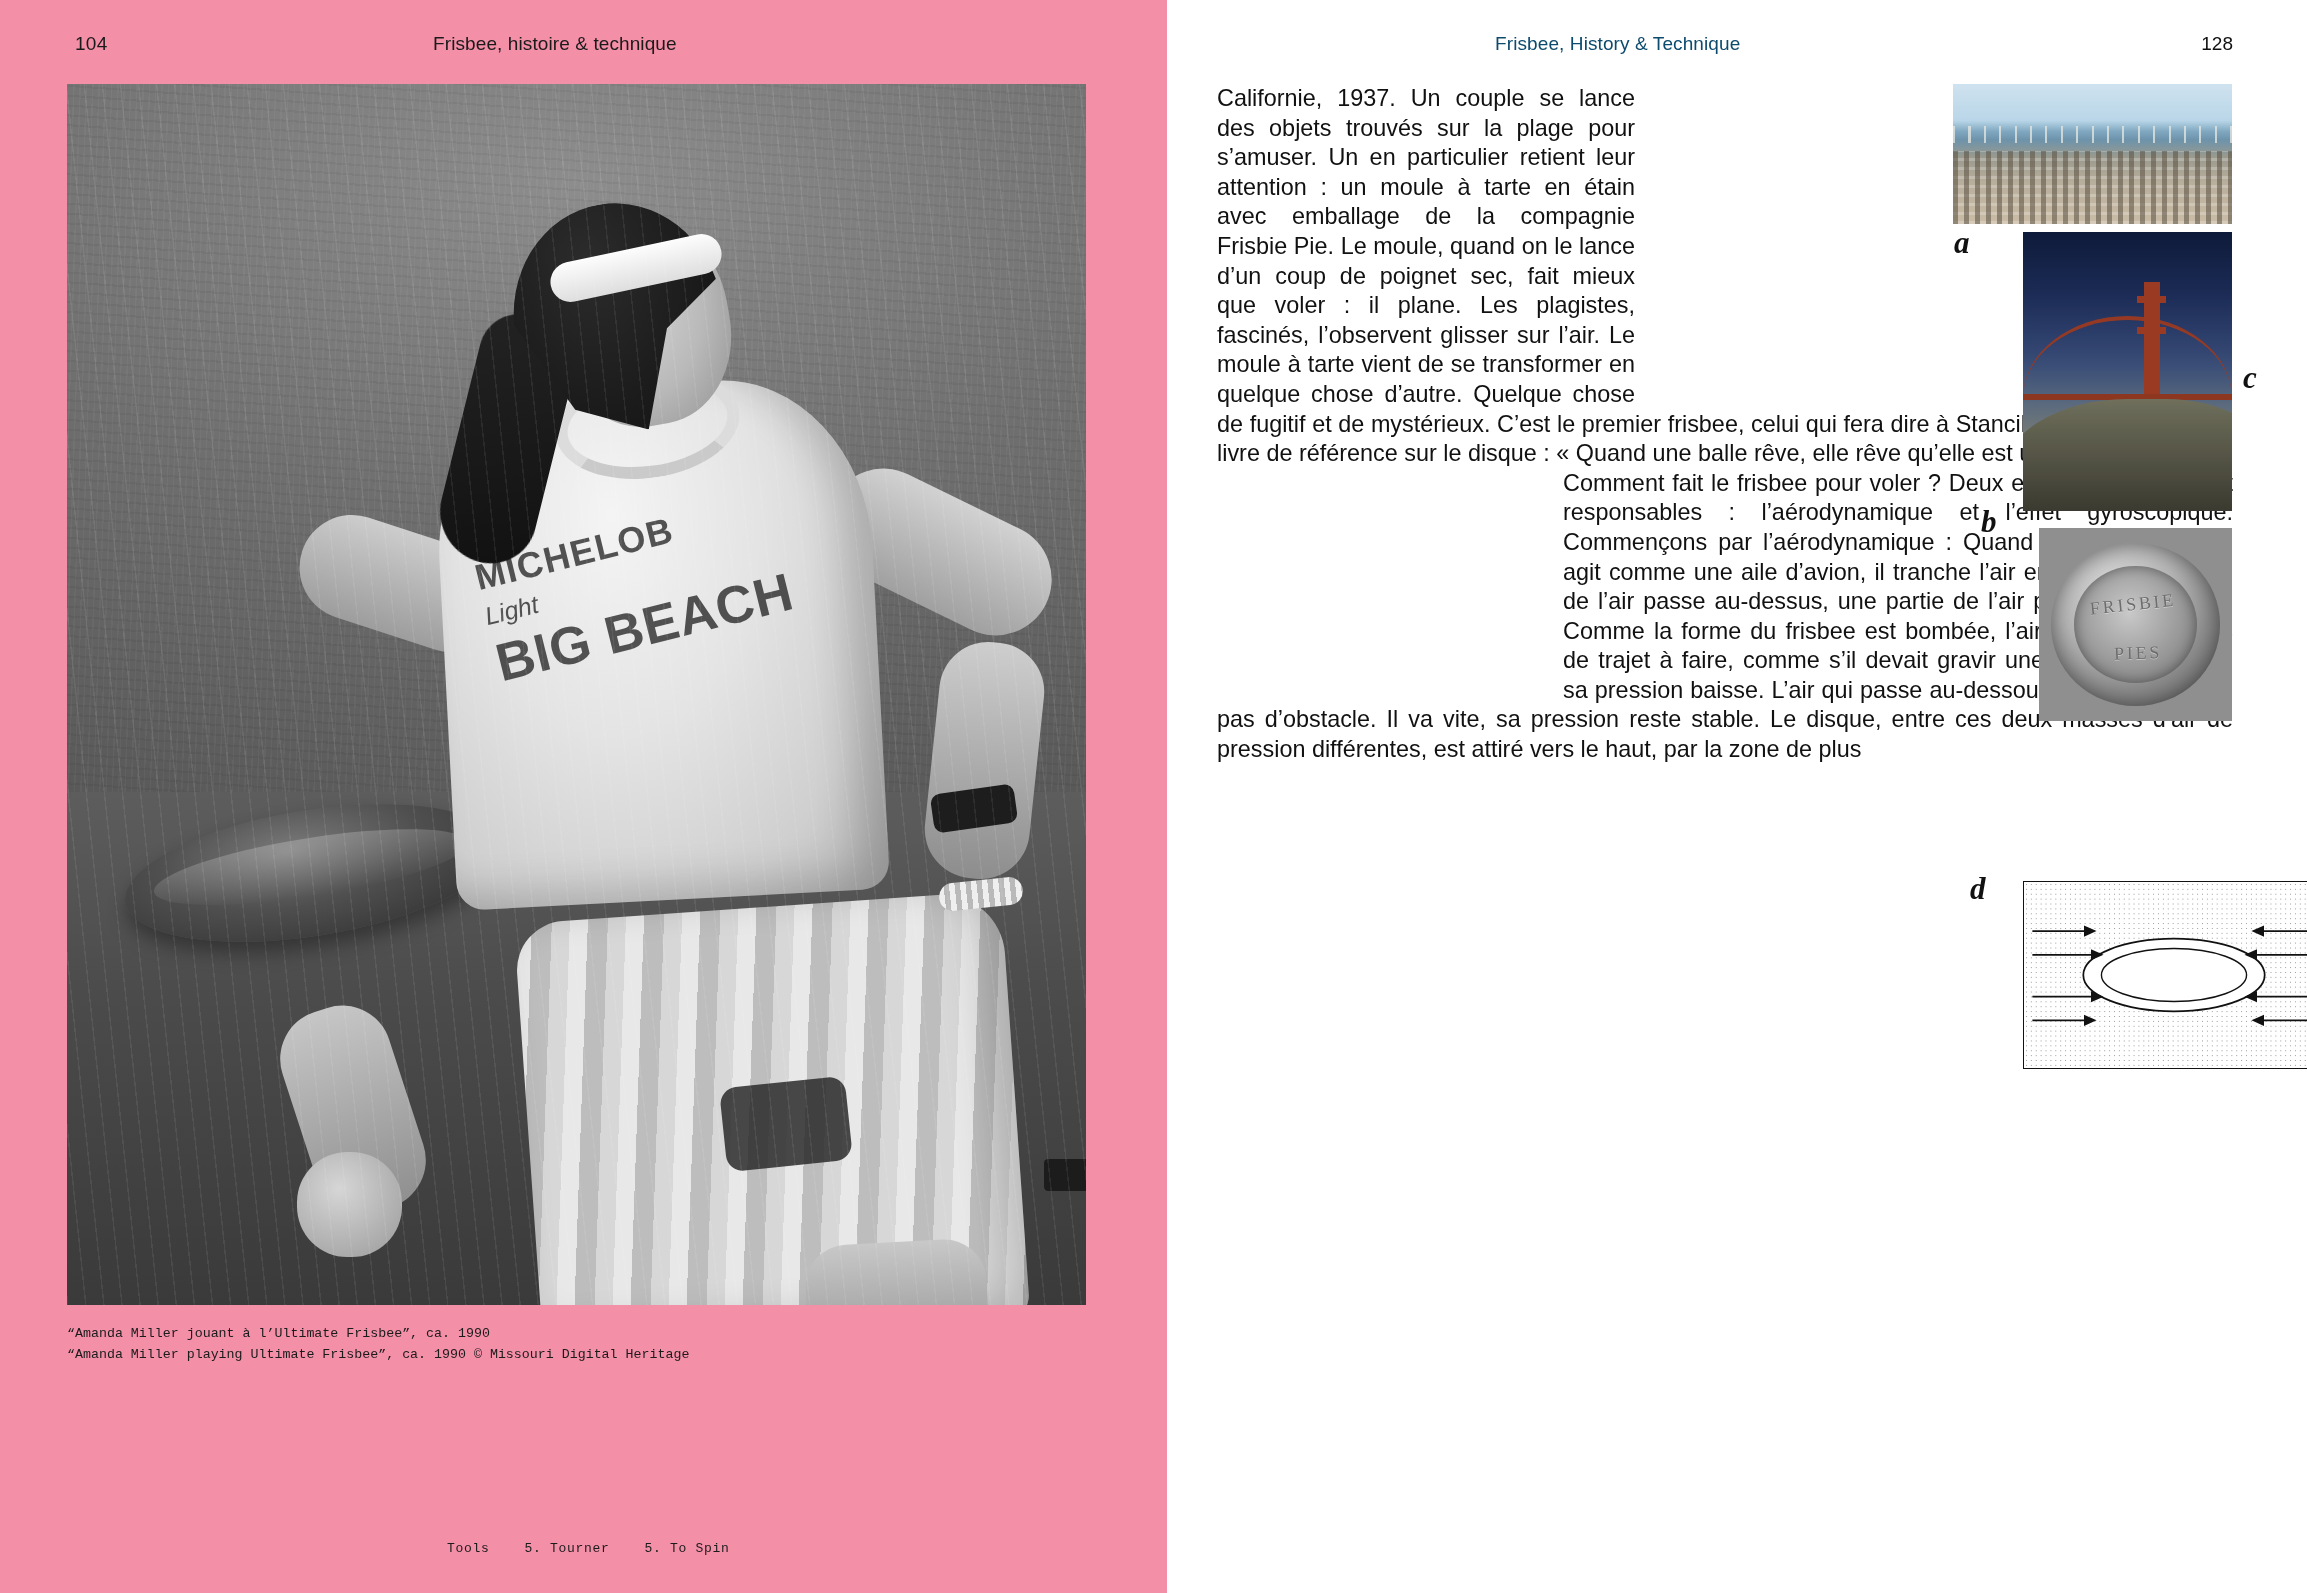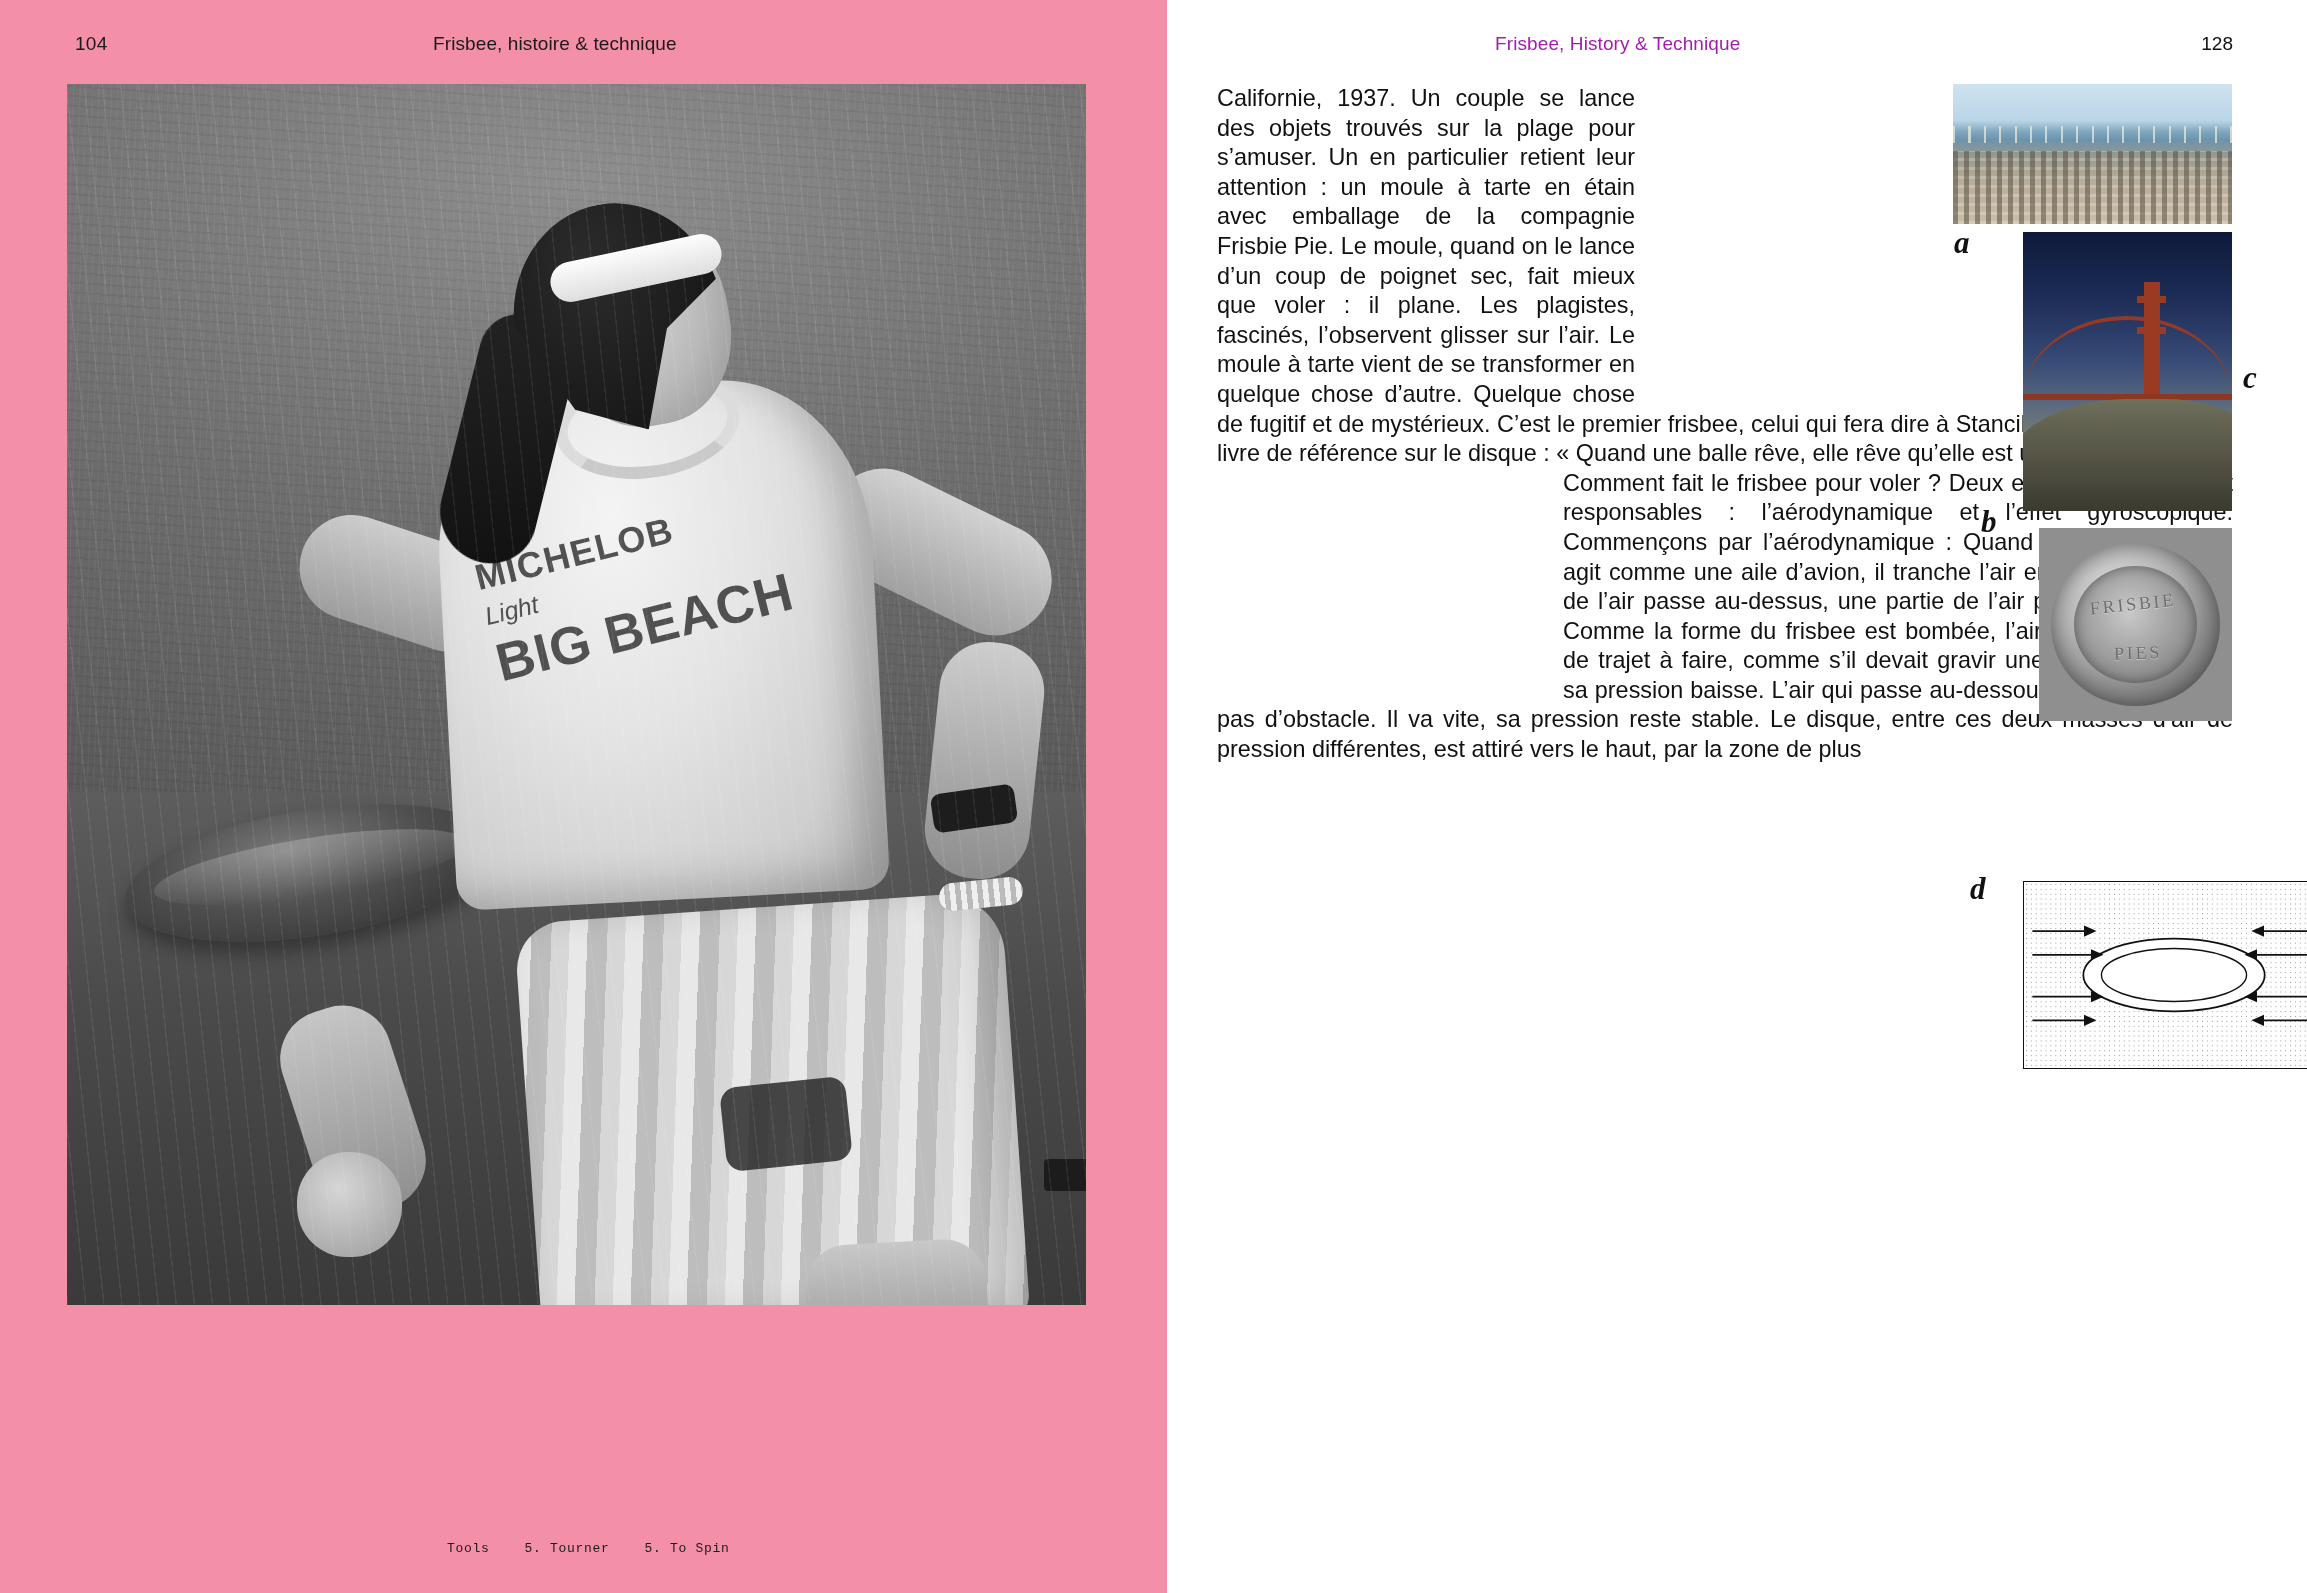"Frisbee, History & Technique" .page-right .runhead { color: #a21caf -> #0c4a6e }
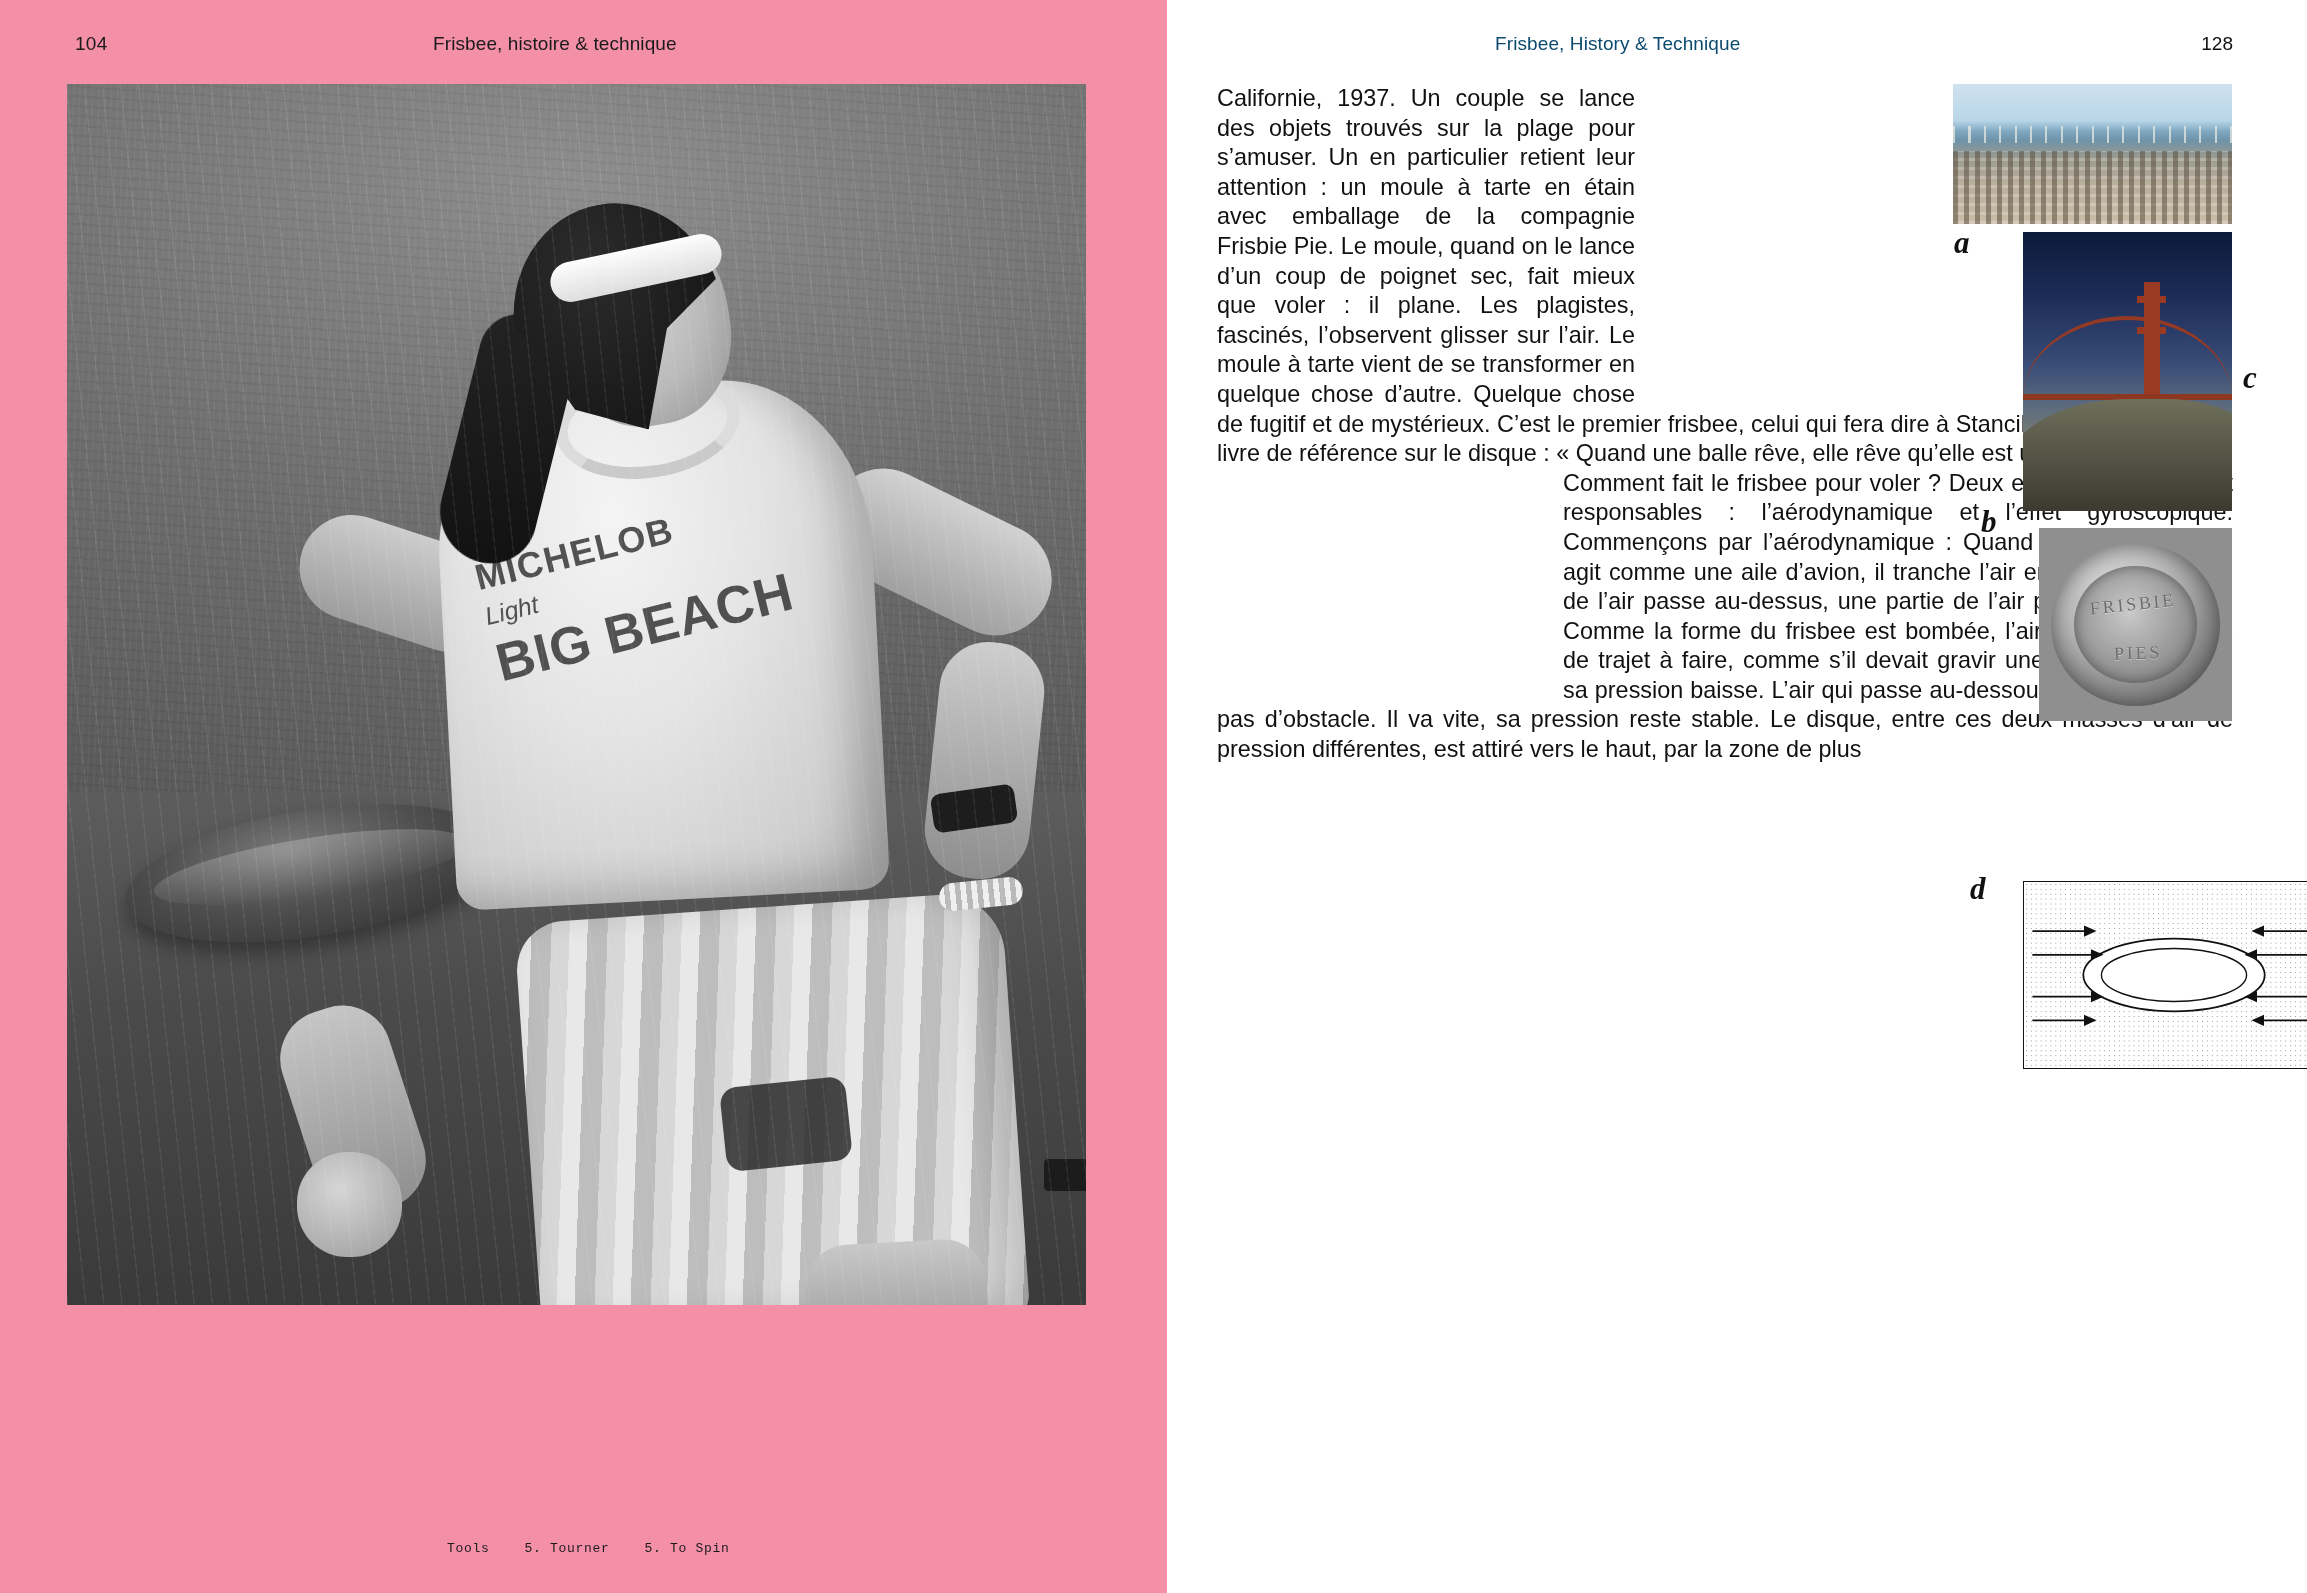"“Amanda Miller jouant à l’Ultimate" div.photo-caption { html: none -> <div> <div>“Amanda Miller jouant à l’Ultimate Frisbee”, ca. 1990</div> <div>“Amanda Miller playing Ultimate Frisbee”, ca. 1990 © Missouri Digital Heritage</div> </div> }
